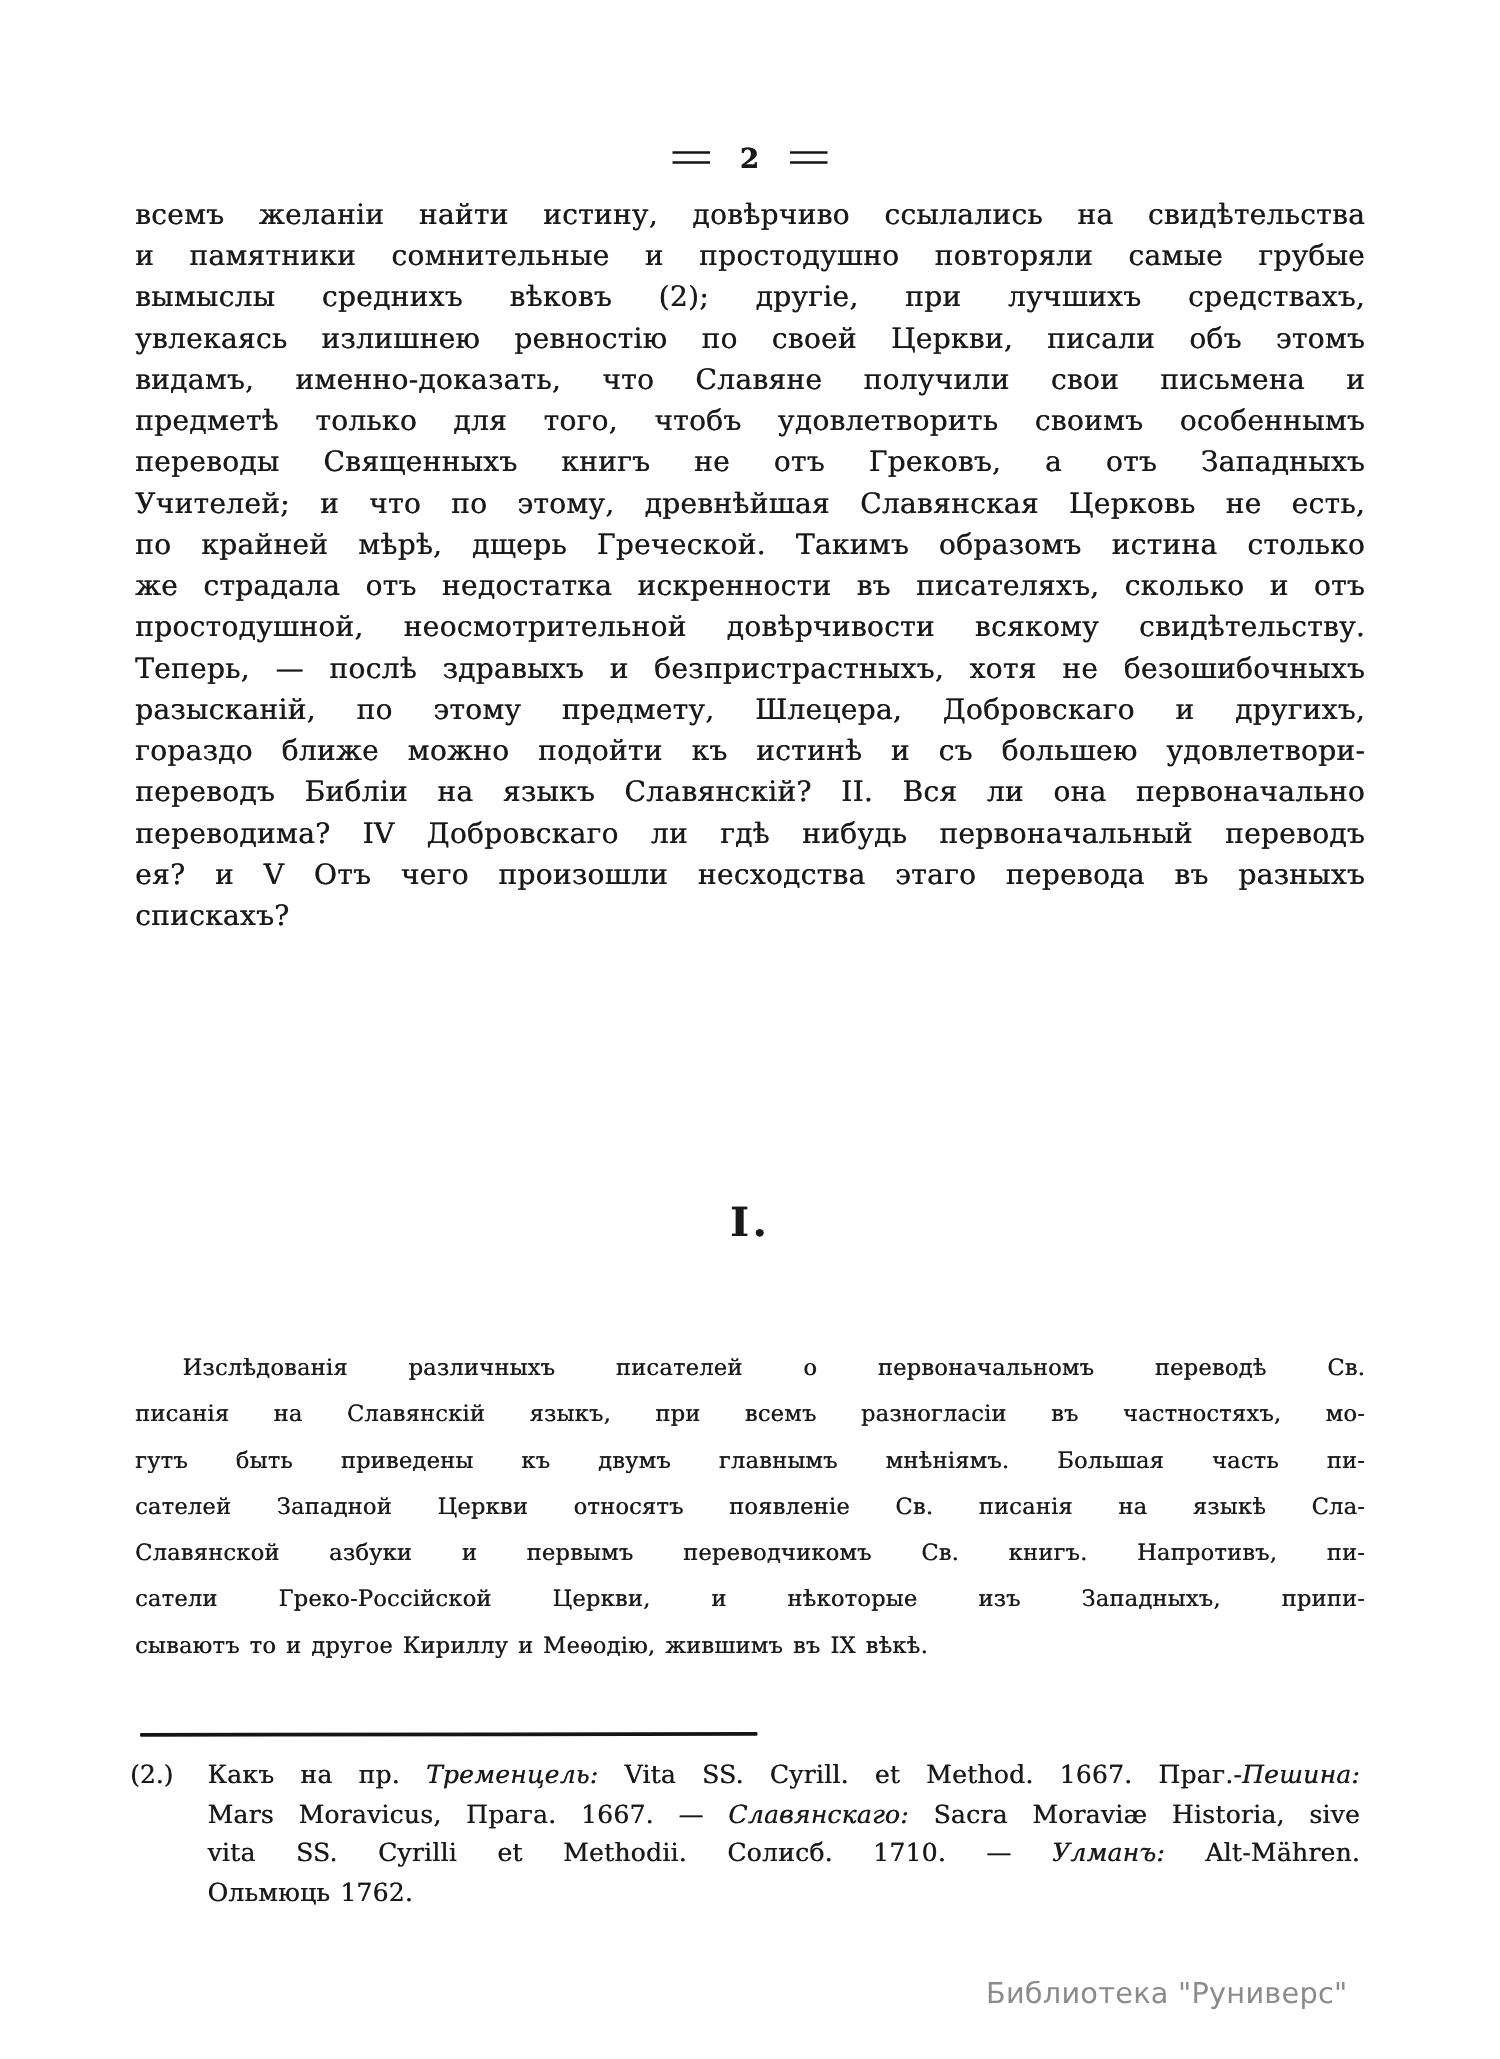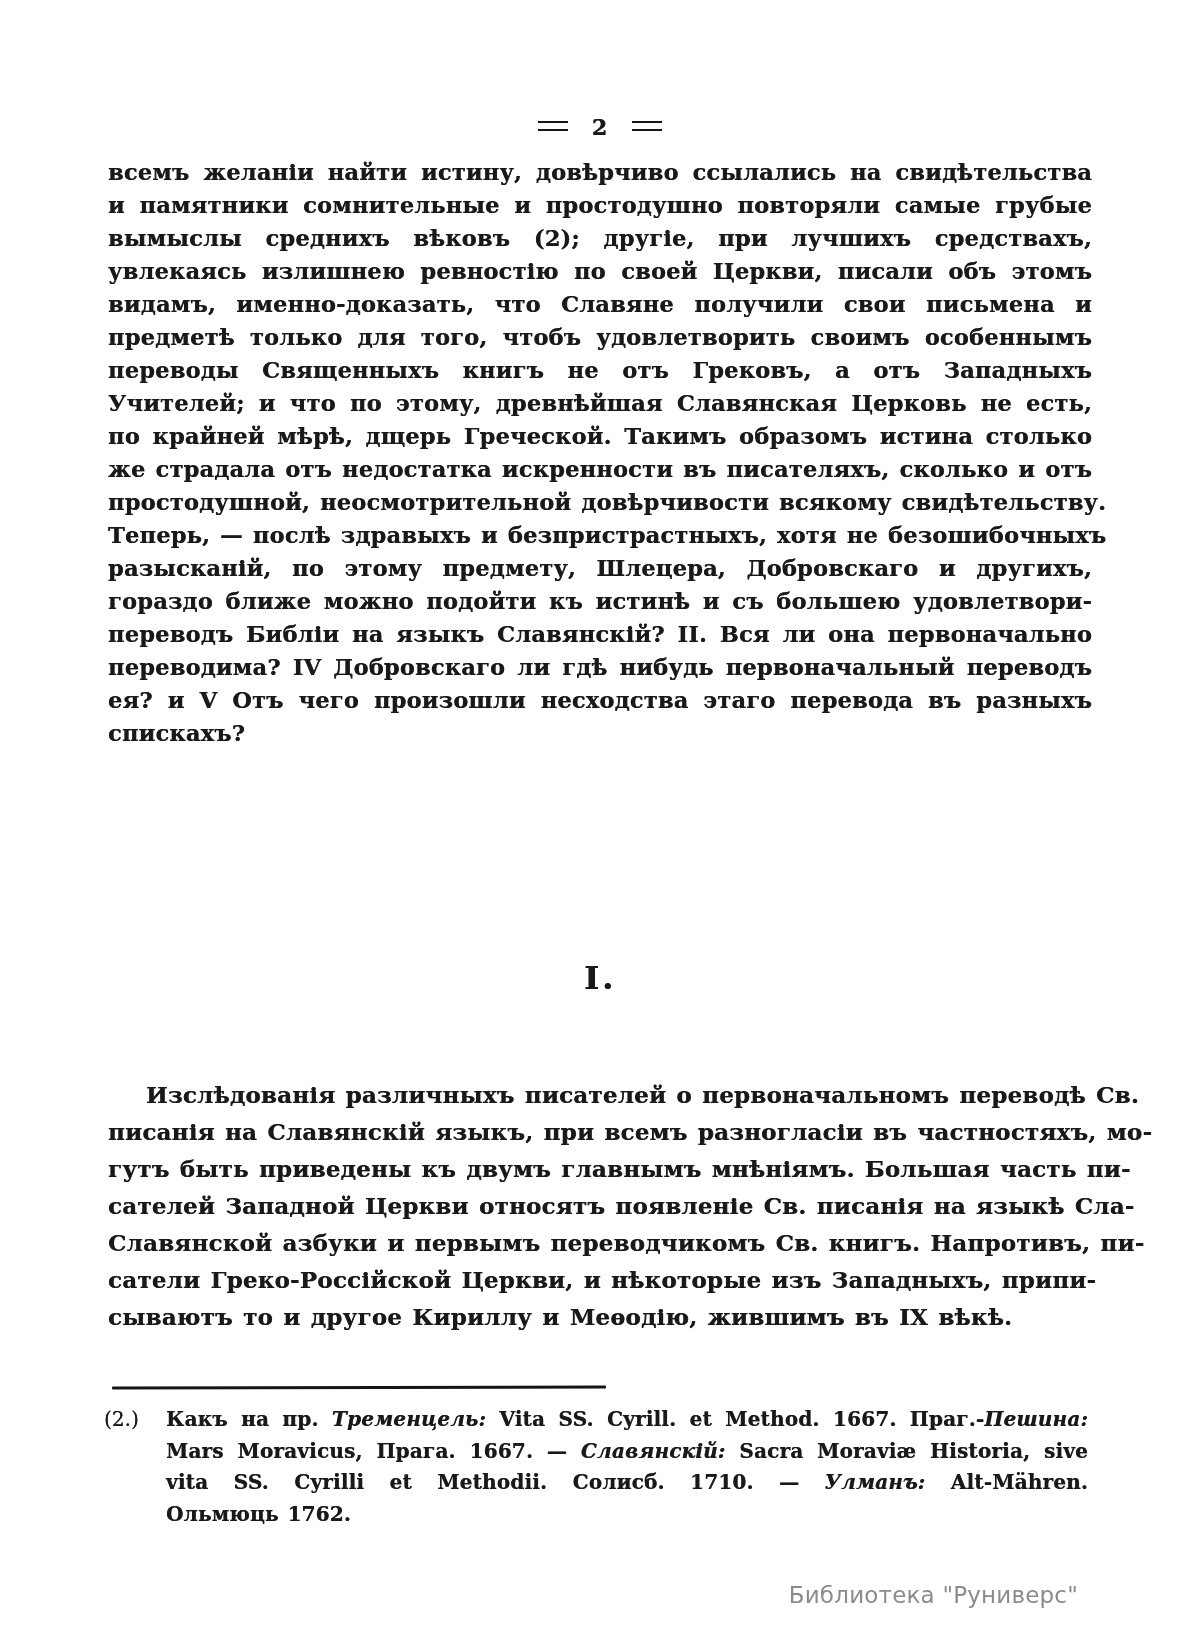"всемъ желаніи найти истину, довѣрчиво" .jline { font-weight: bold -> none }
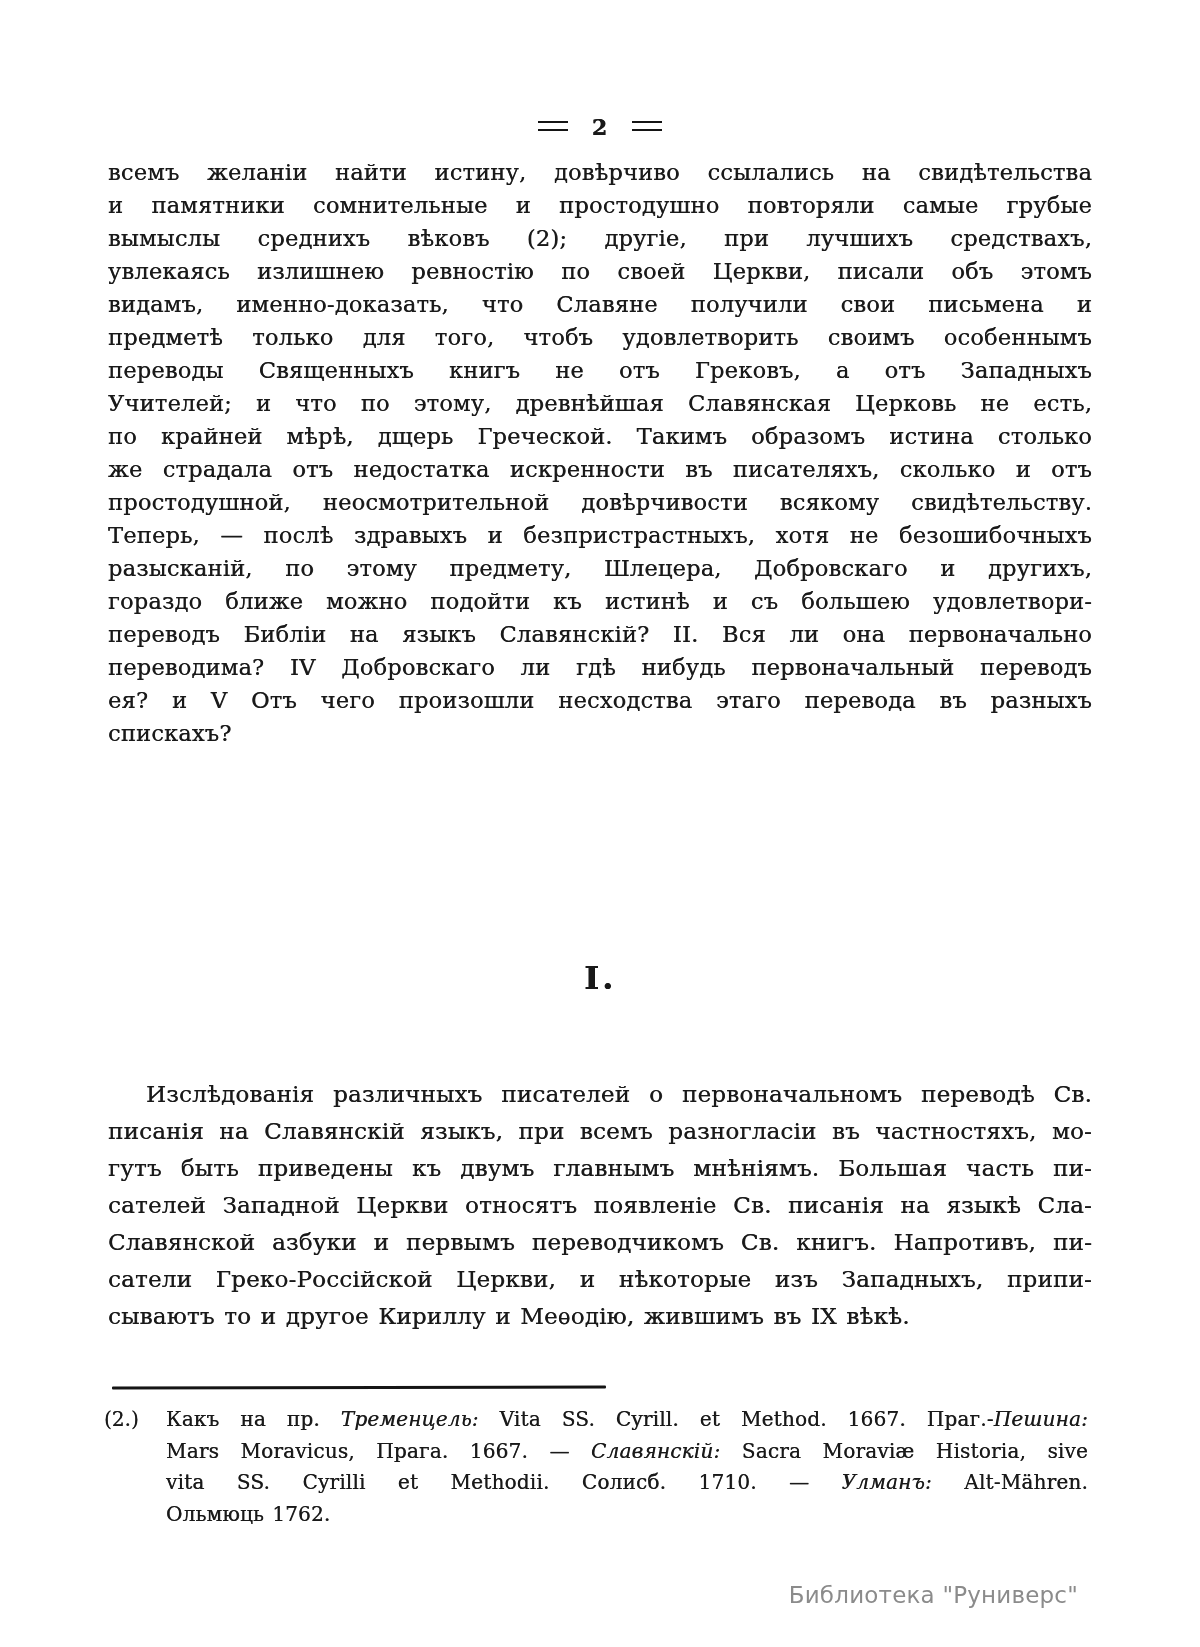"Изслѣдованія различныхъ писателей о" .p2 { font-size: 23px -> 18px }
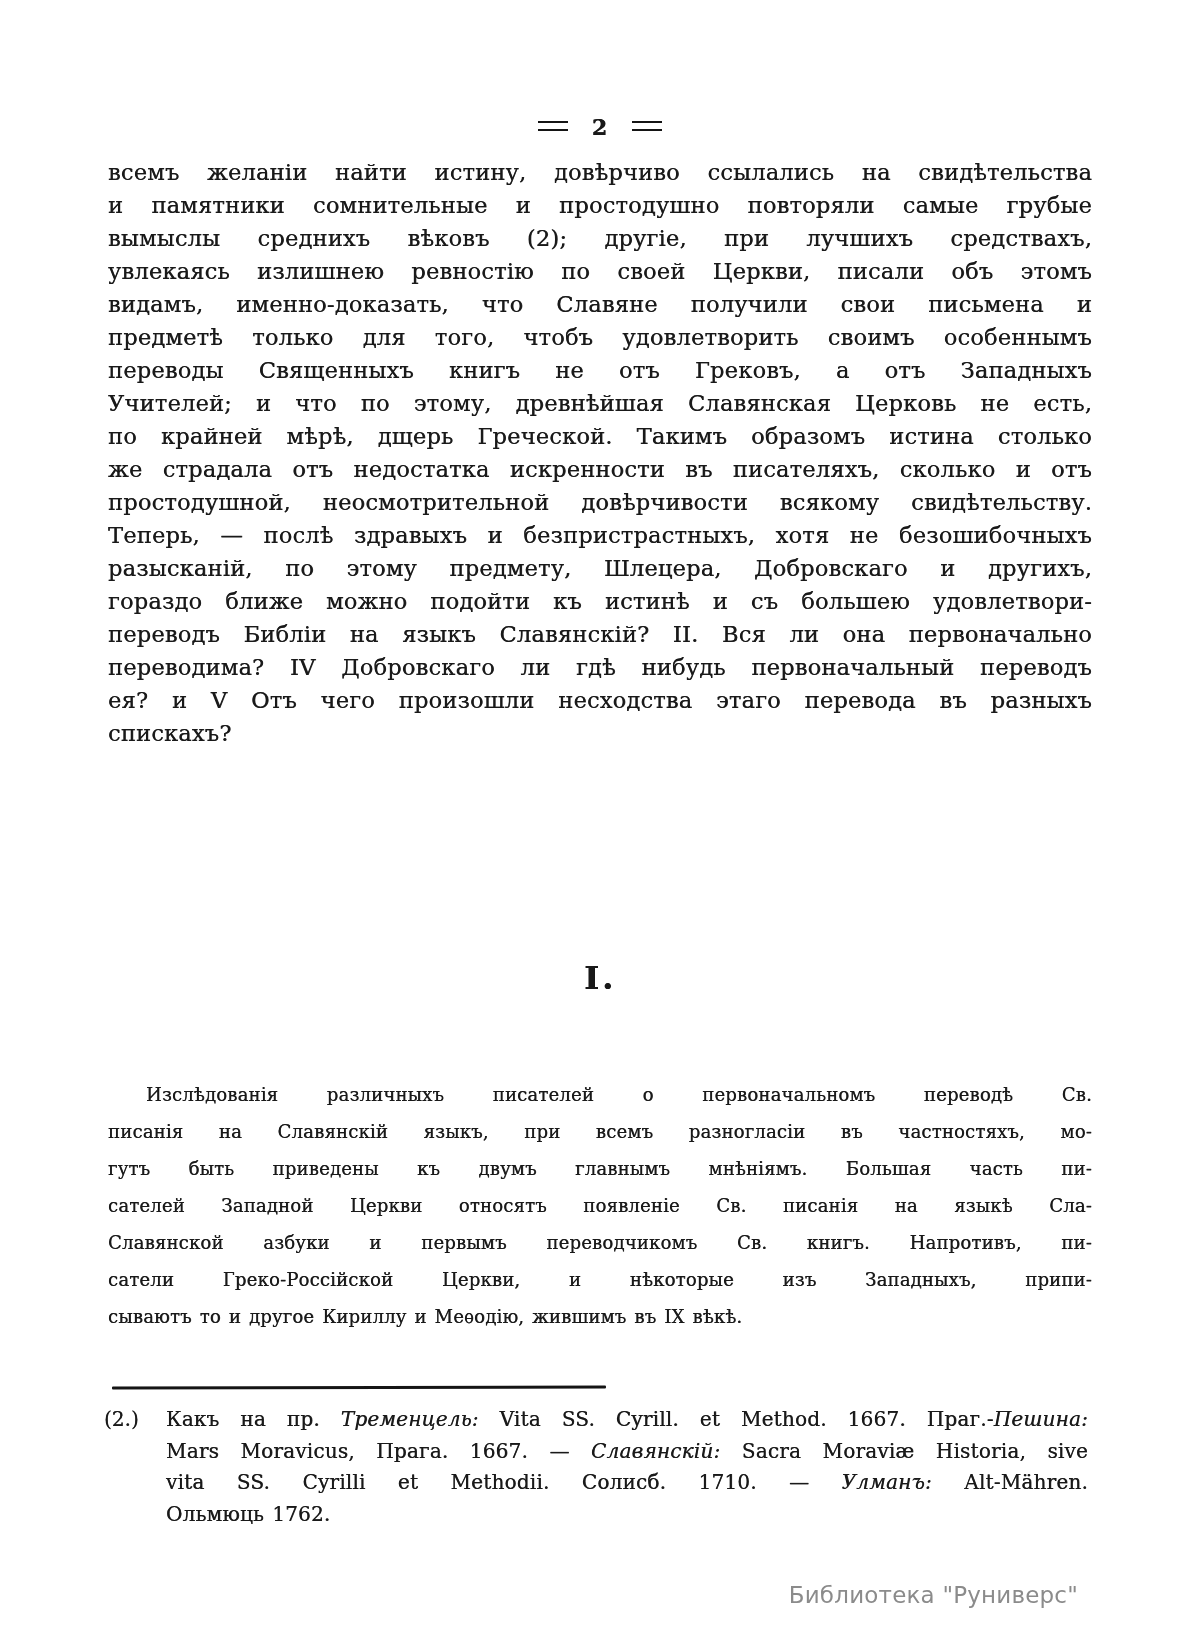"Славянскій:" i { text: Славянскій -> Славянскаго }
